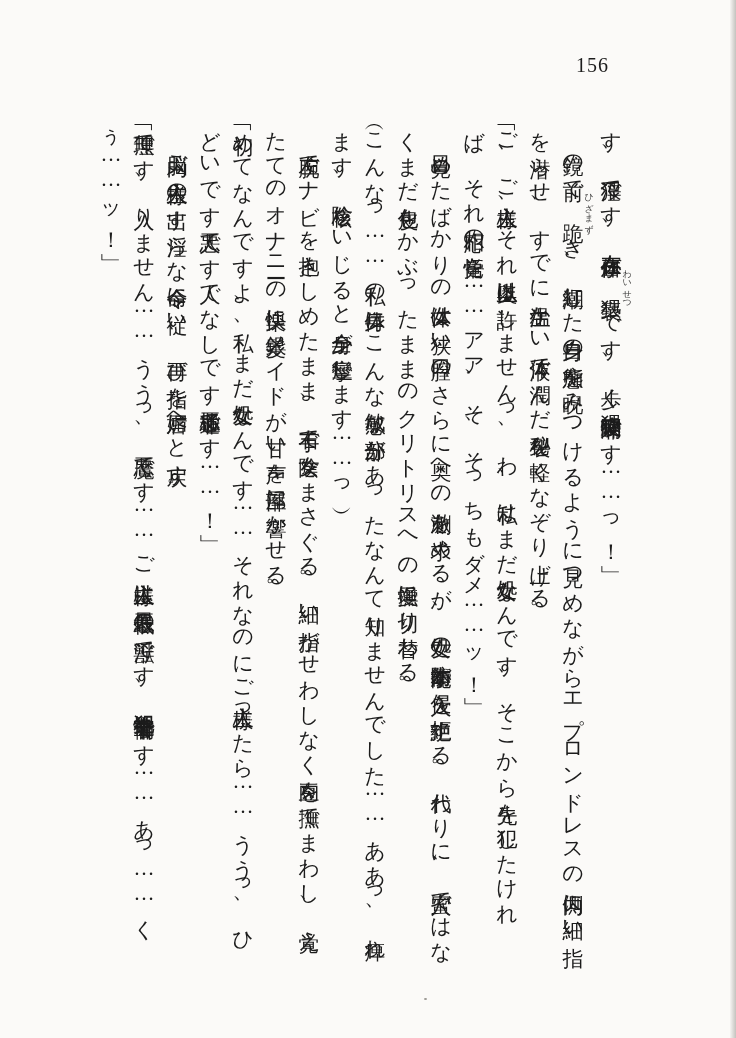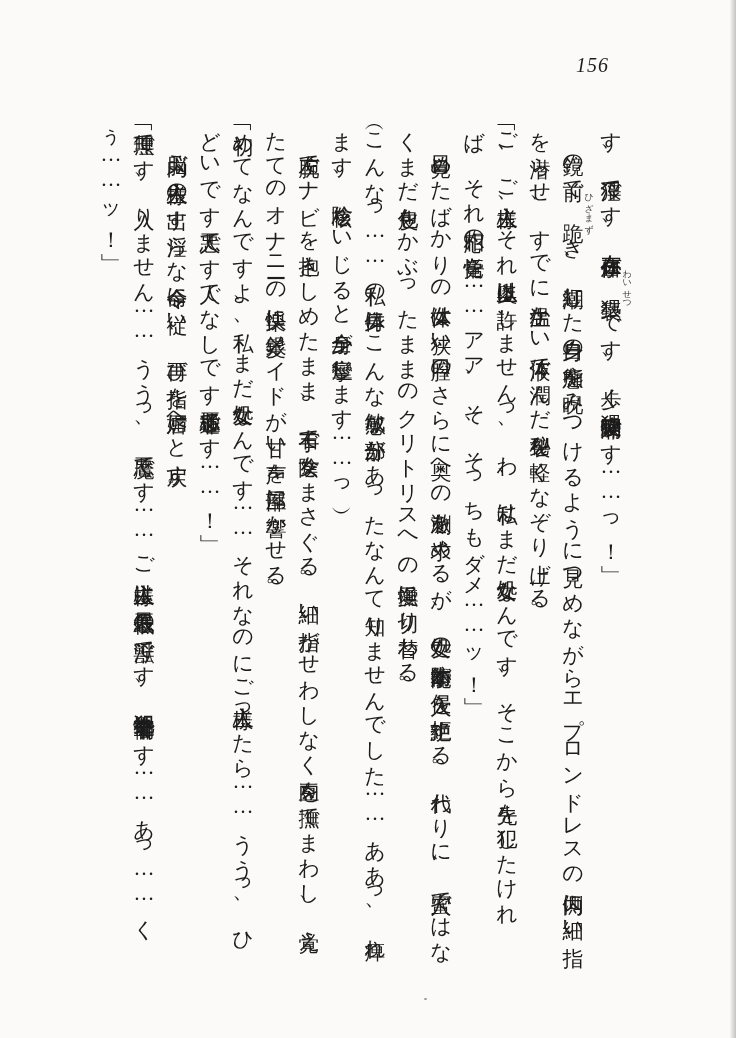"156" .page-number { font-style: italic -> none }
